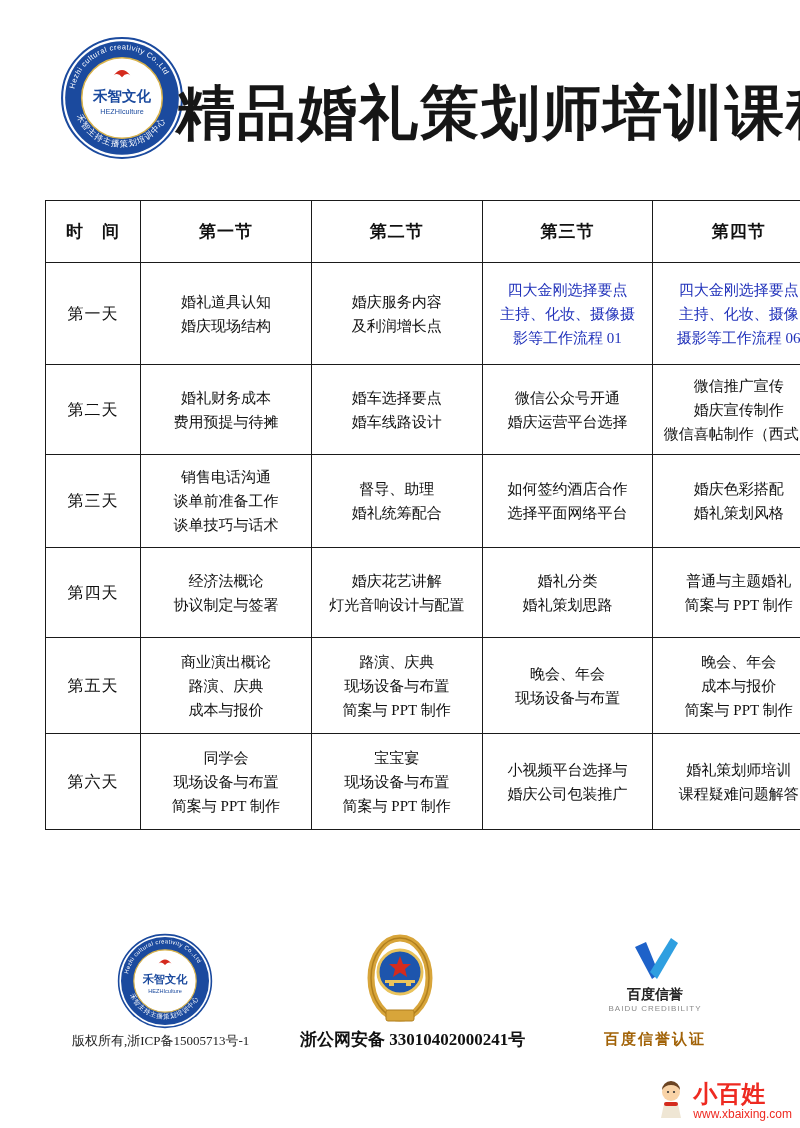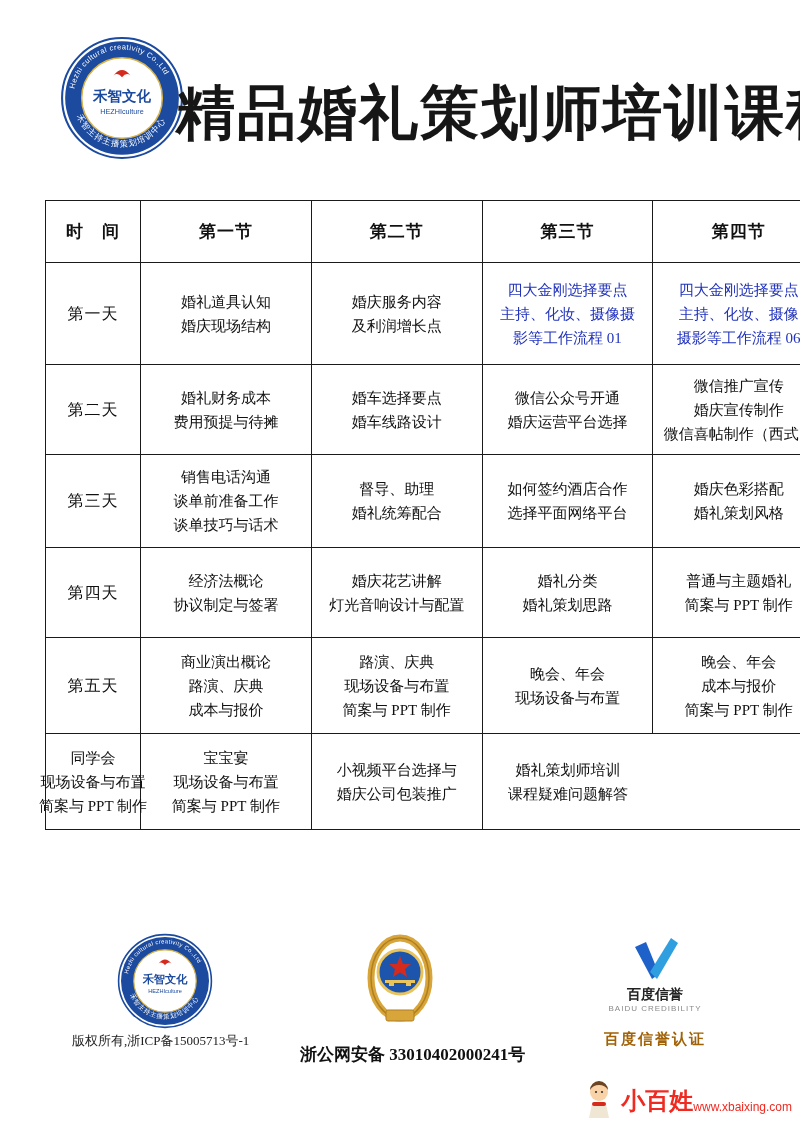"第六天" div.t-cell { html: none -> <div>第六天</div> }
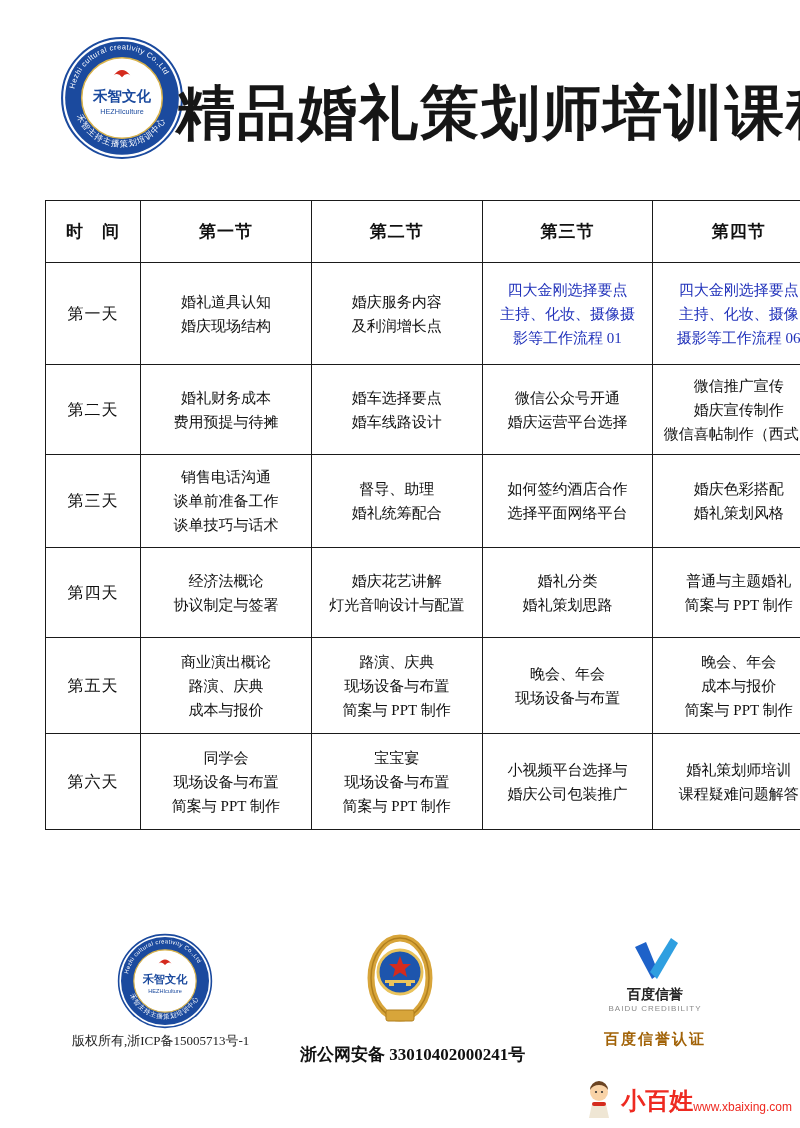"浙公网安备 33010402000241号" .police-text { top: 15px -> 0 }
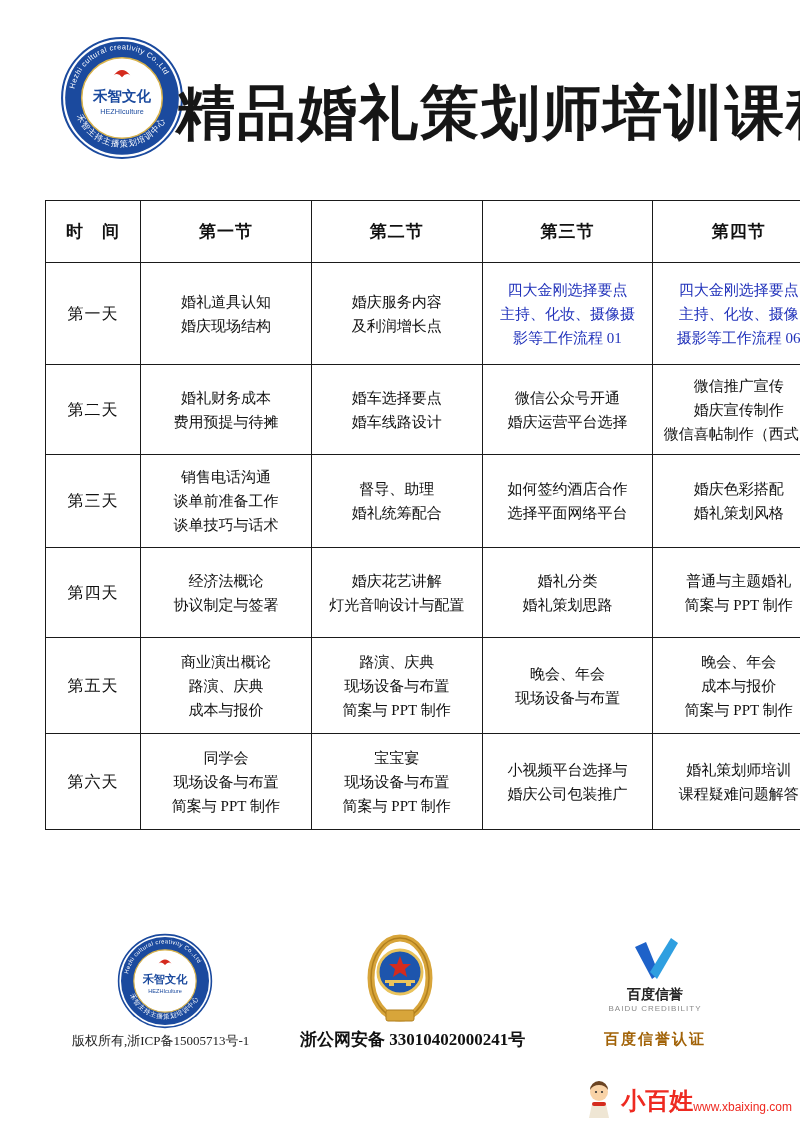"小百姓" .wm-texts { align-items: flex-end -> flex-start; flex-direction: row -> column }
